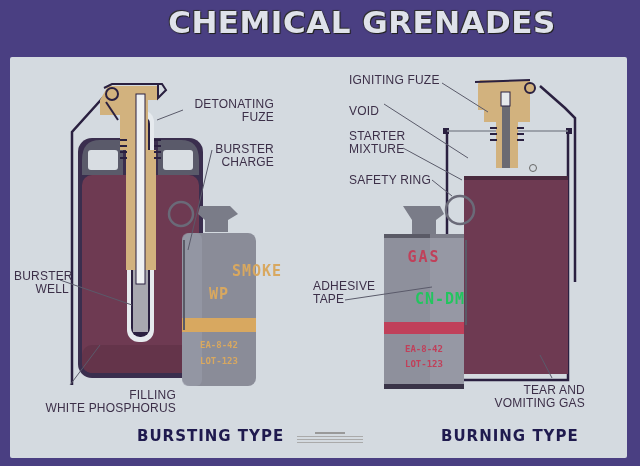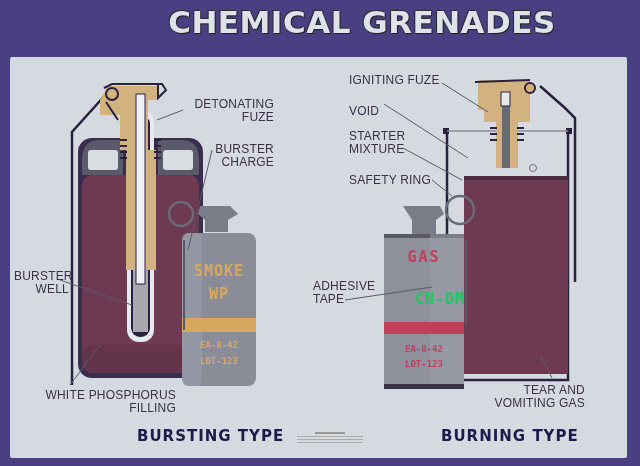"SMOKE" div.can-text { padding-left: none -> 38px }
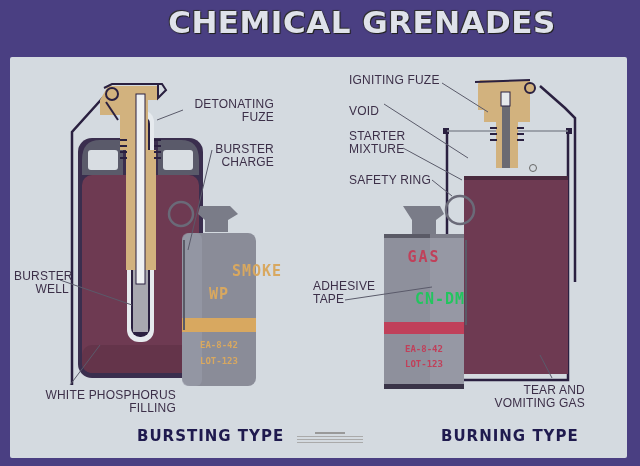"WHITE PHOSPHORUS" div { order: before "FILLING" -> after "FILLING" }
